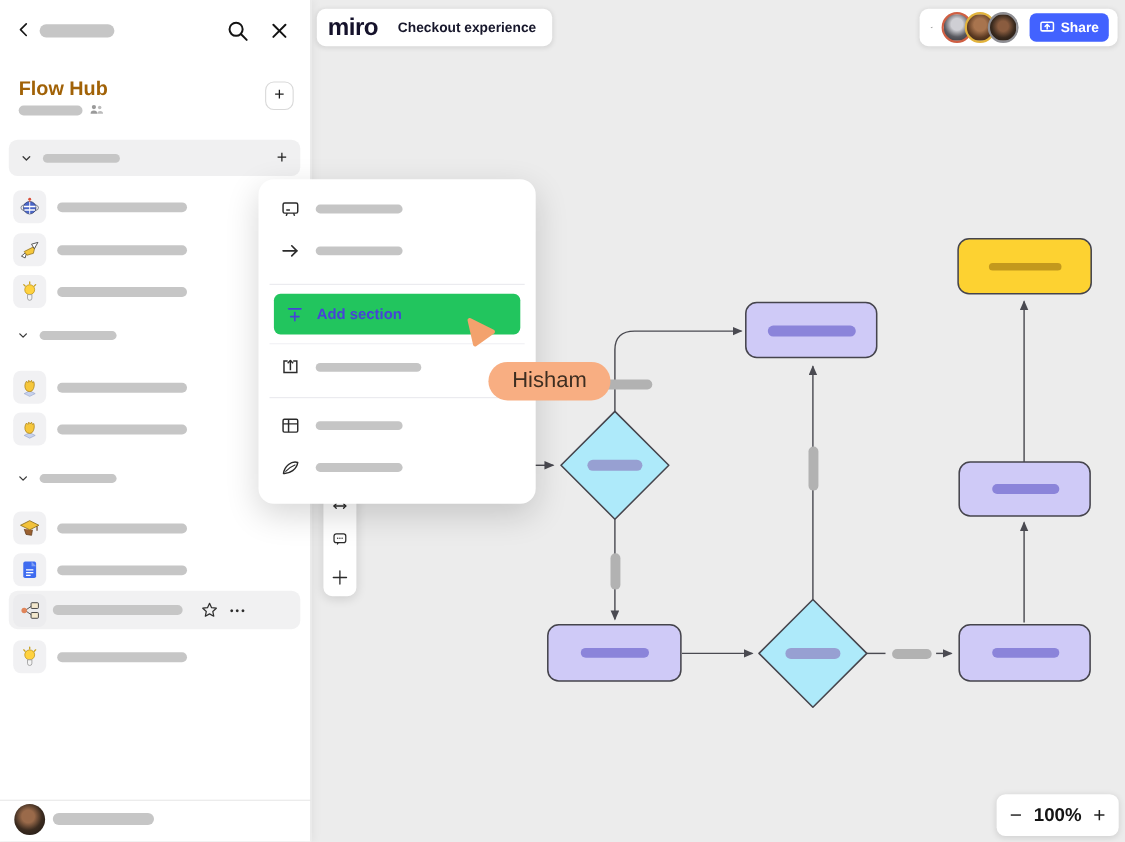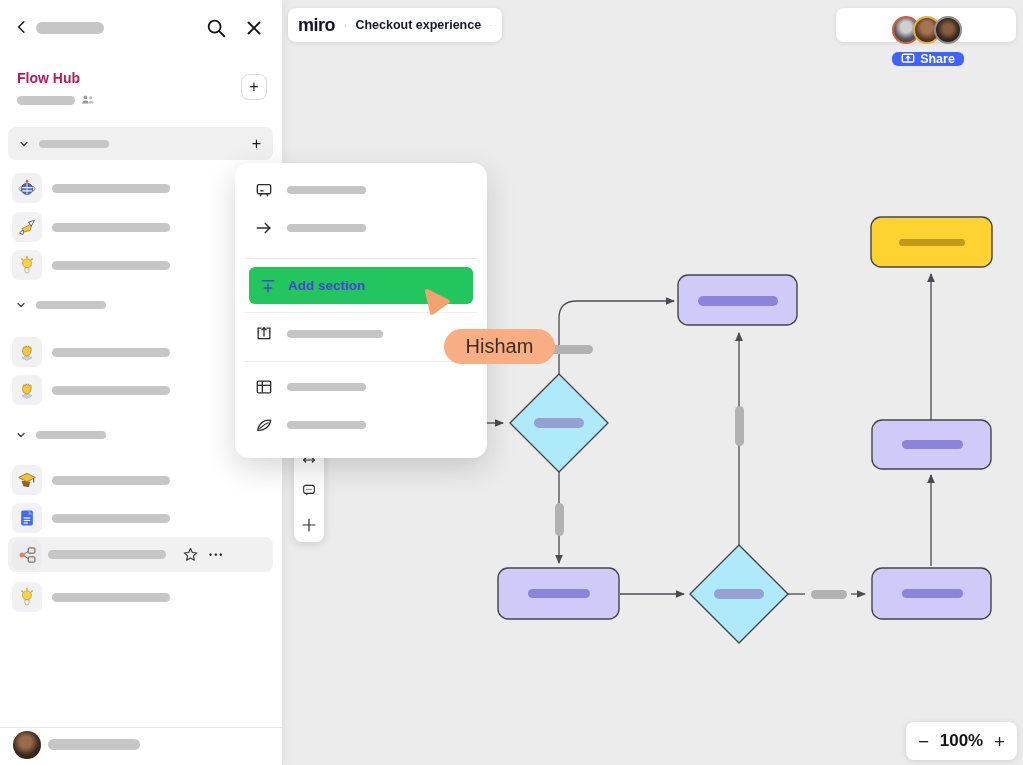"miro" #miro-logo { font-size: 18px -> 22px }
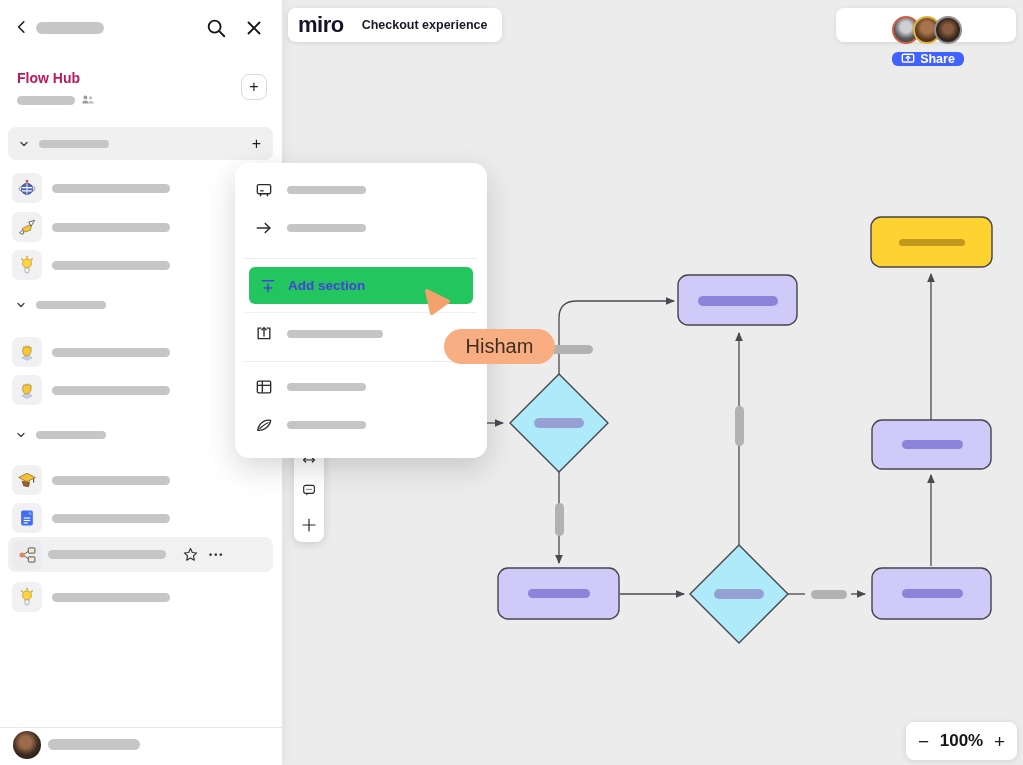"Share" #bar-right { flex-direction: column -> none }
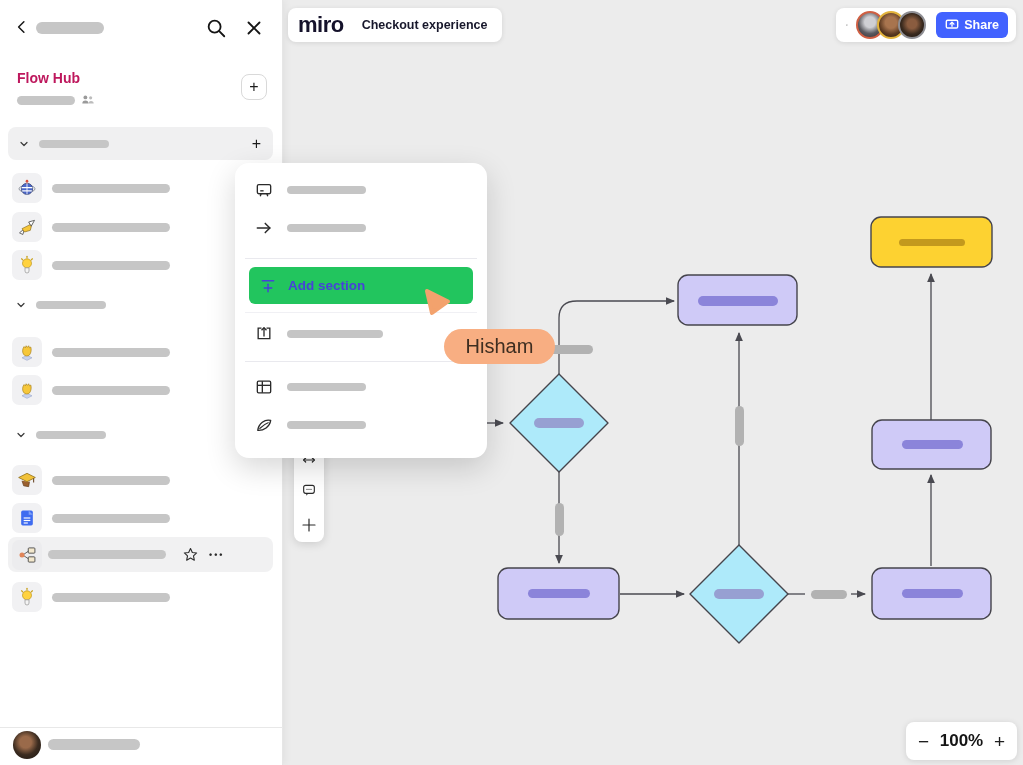"Flow Hub" #sb-title { color: #be185d -> #a16207; font-size: 14px -> 18px }
